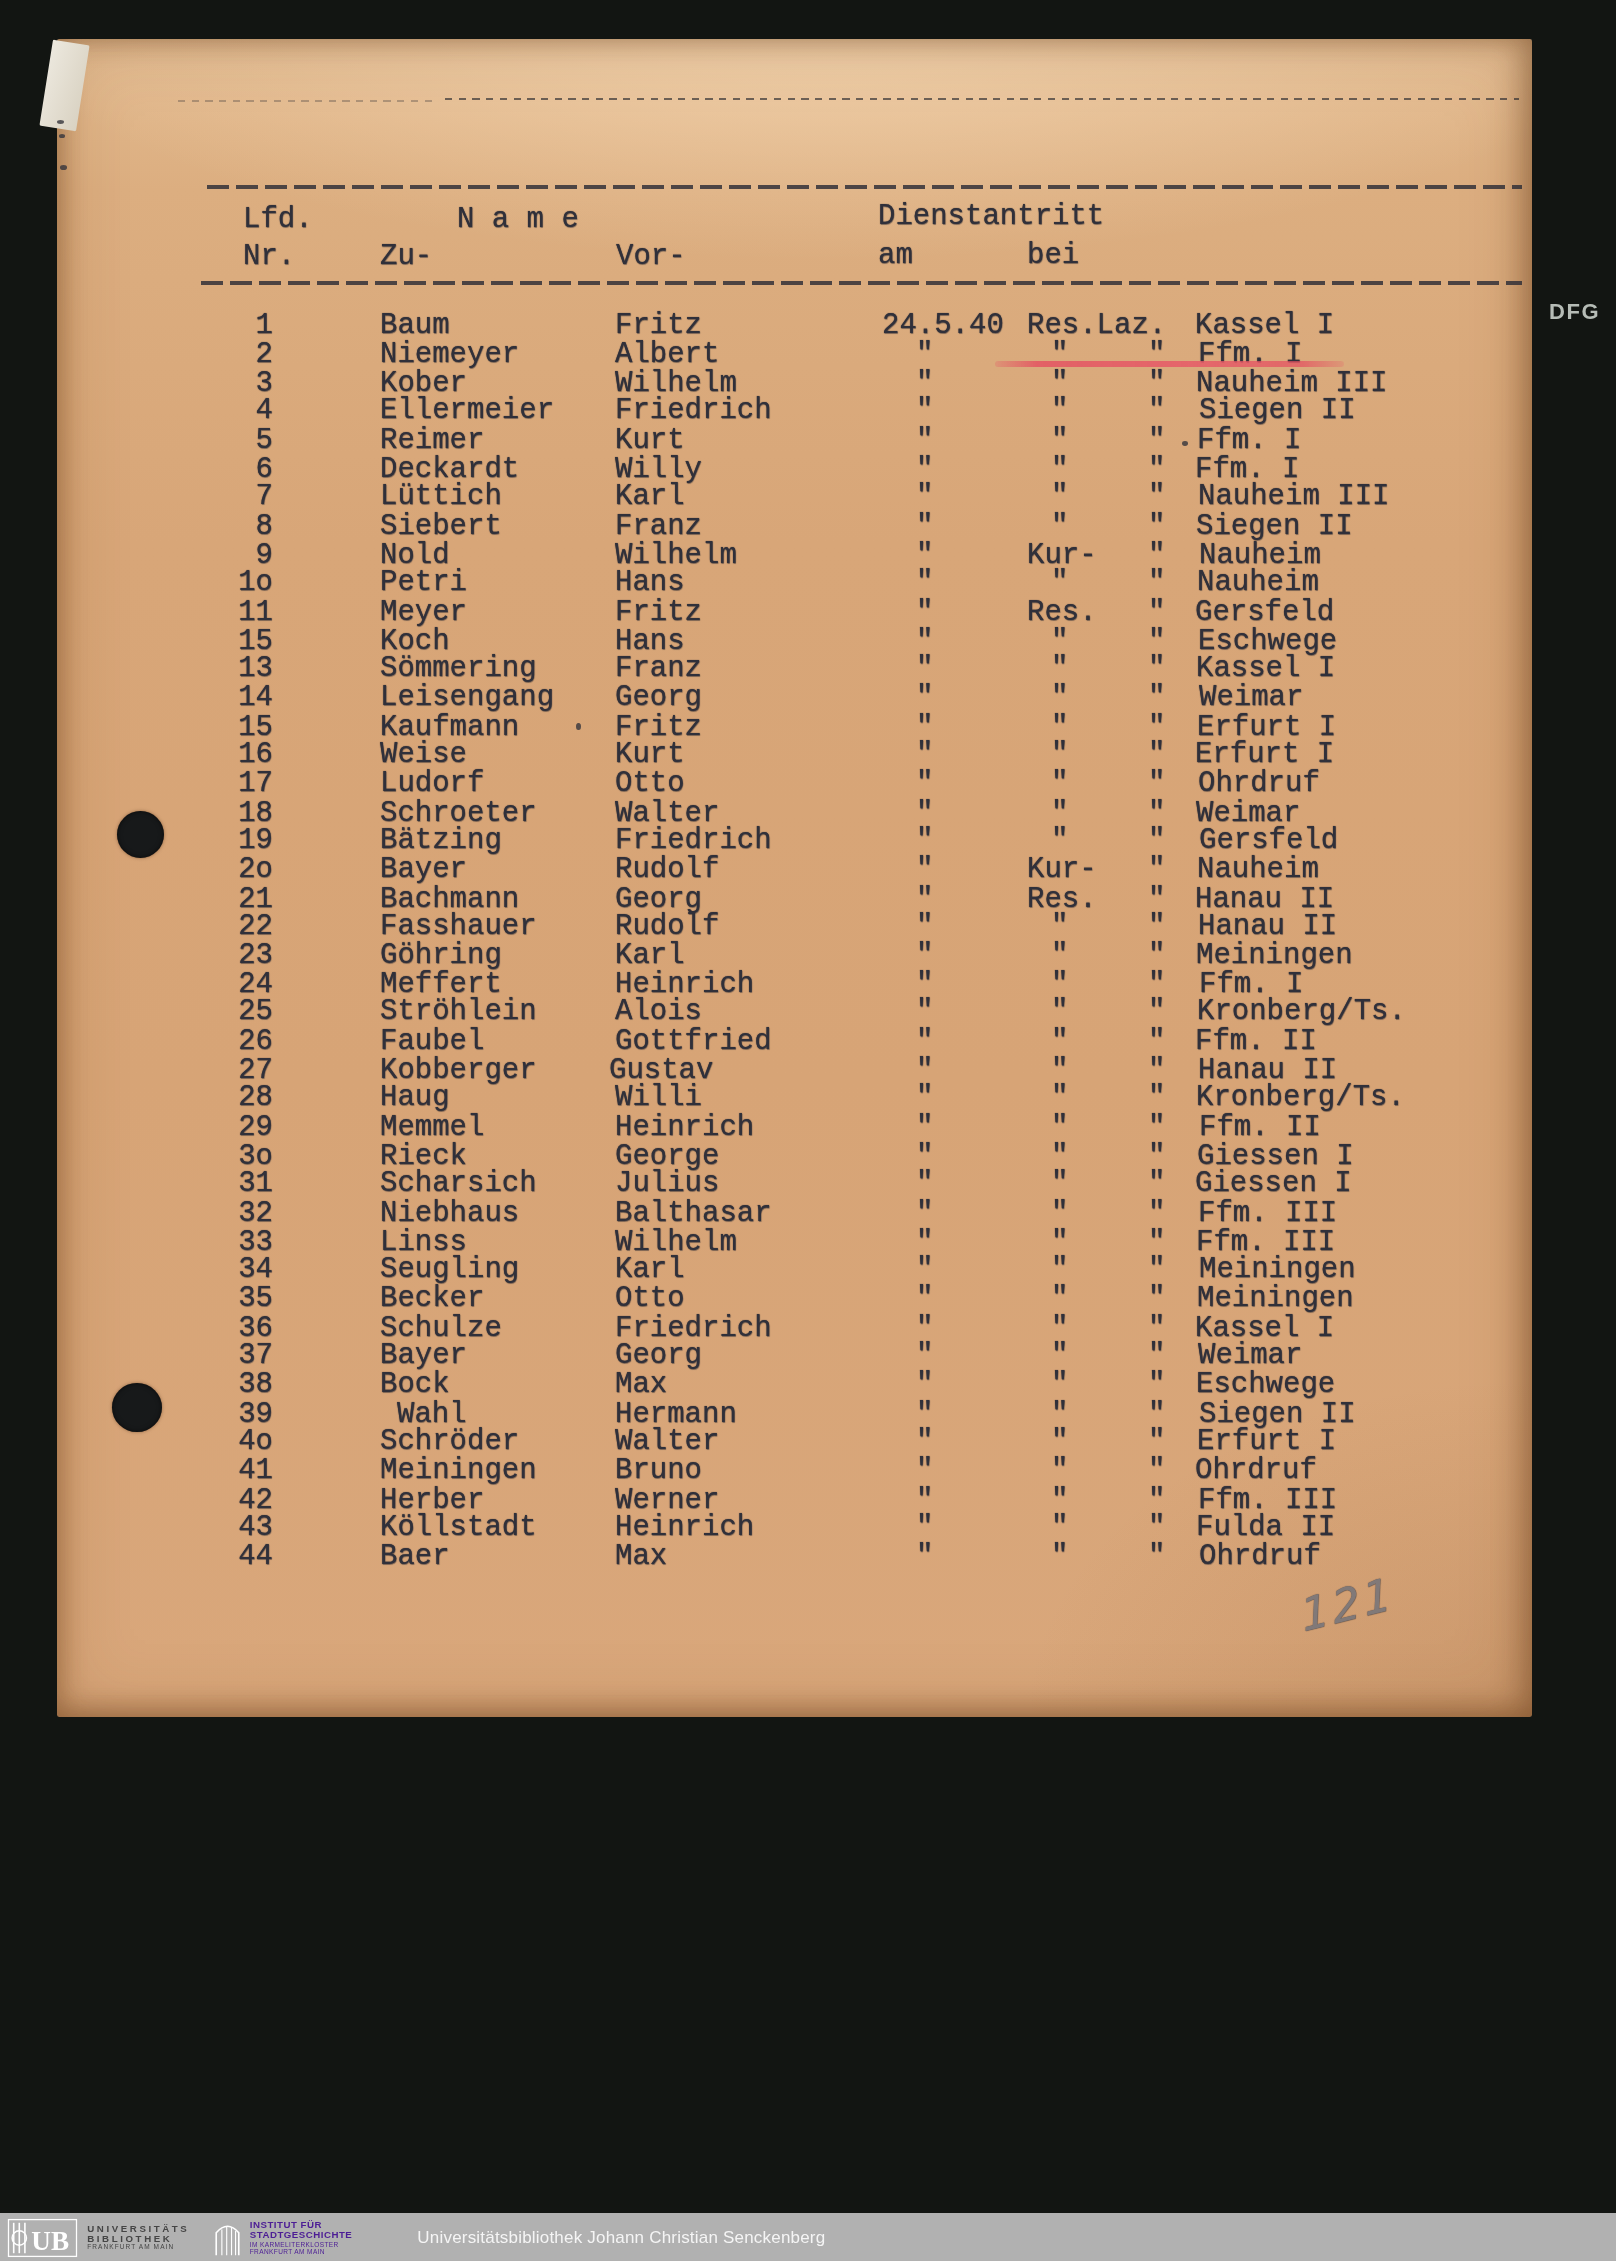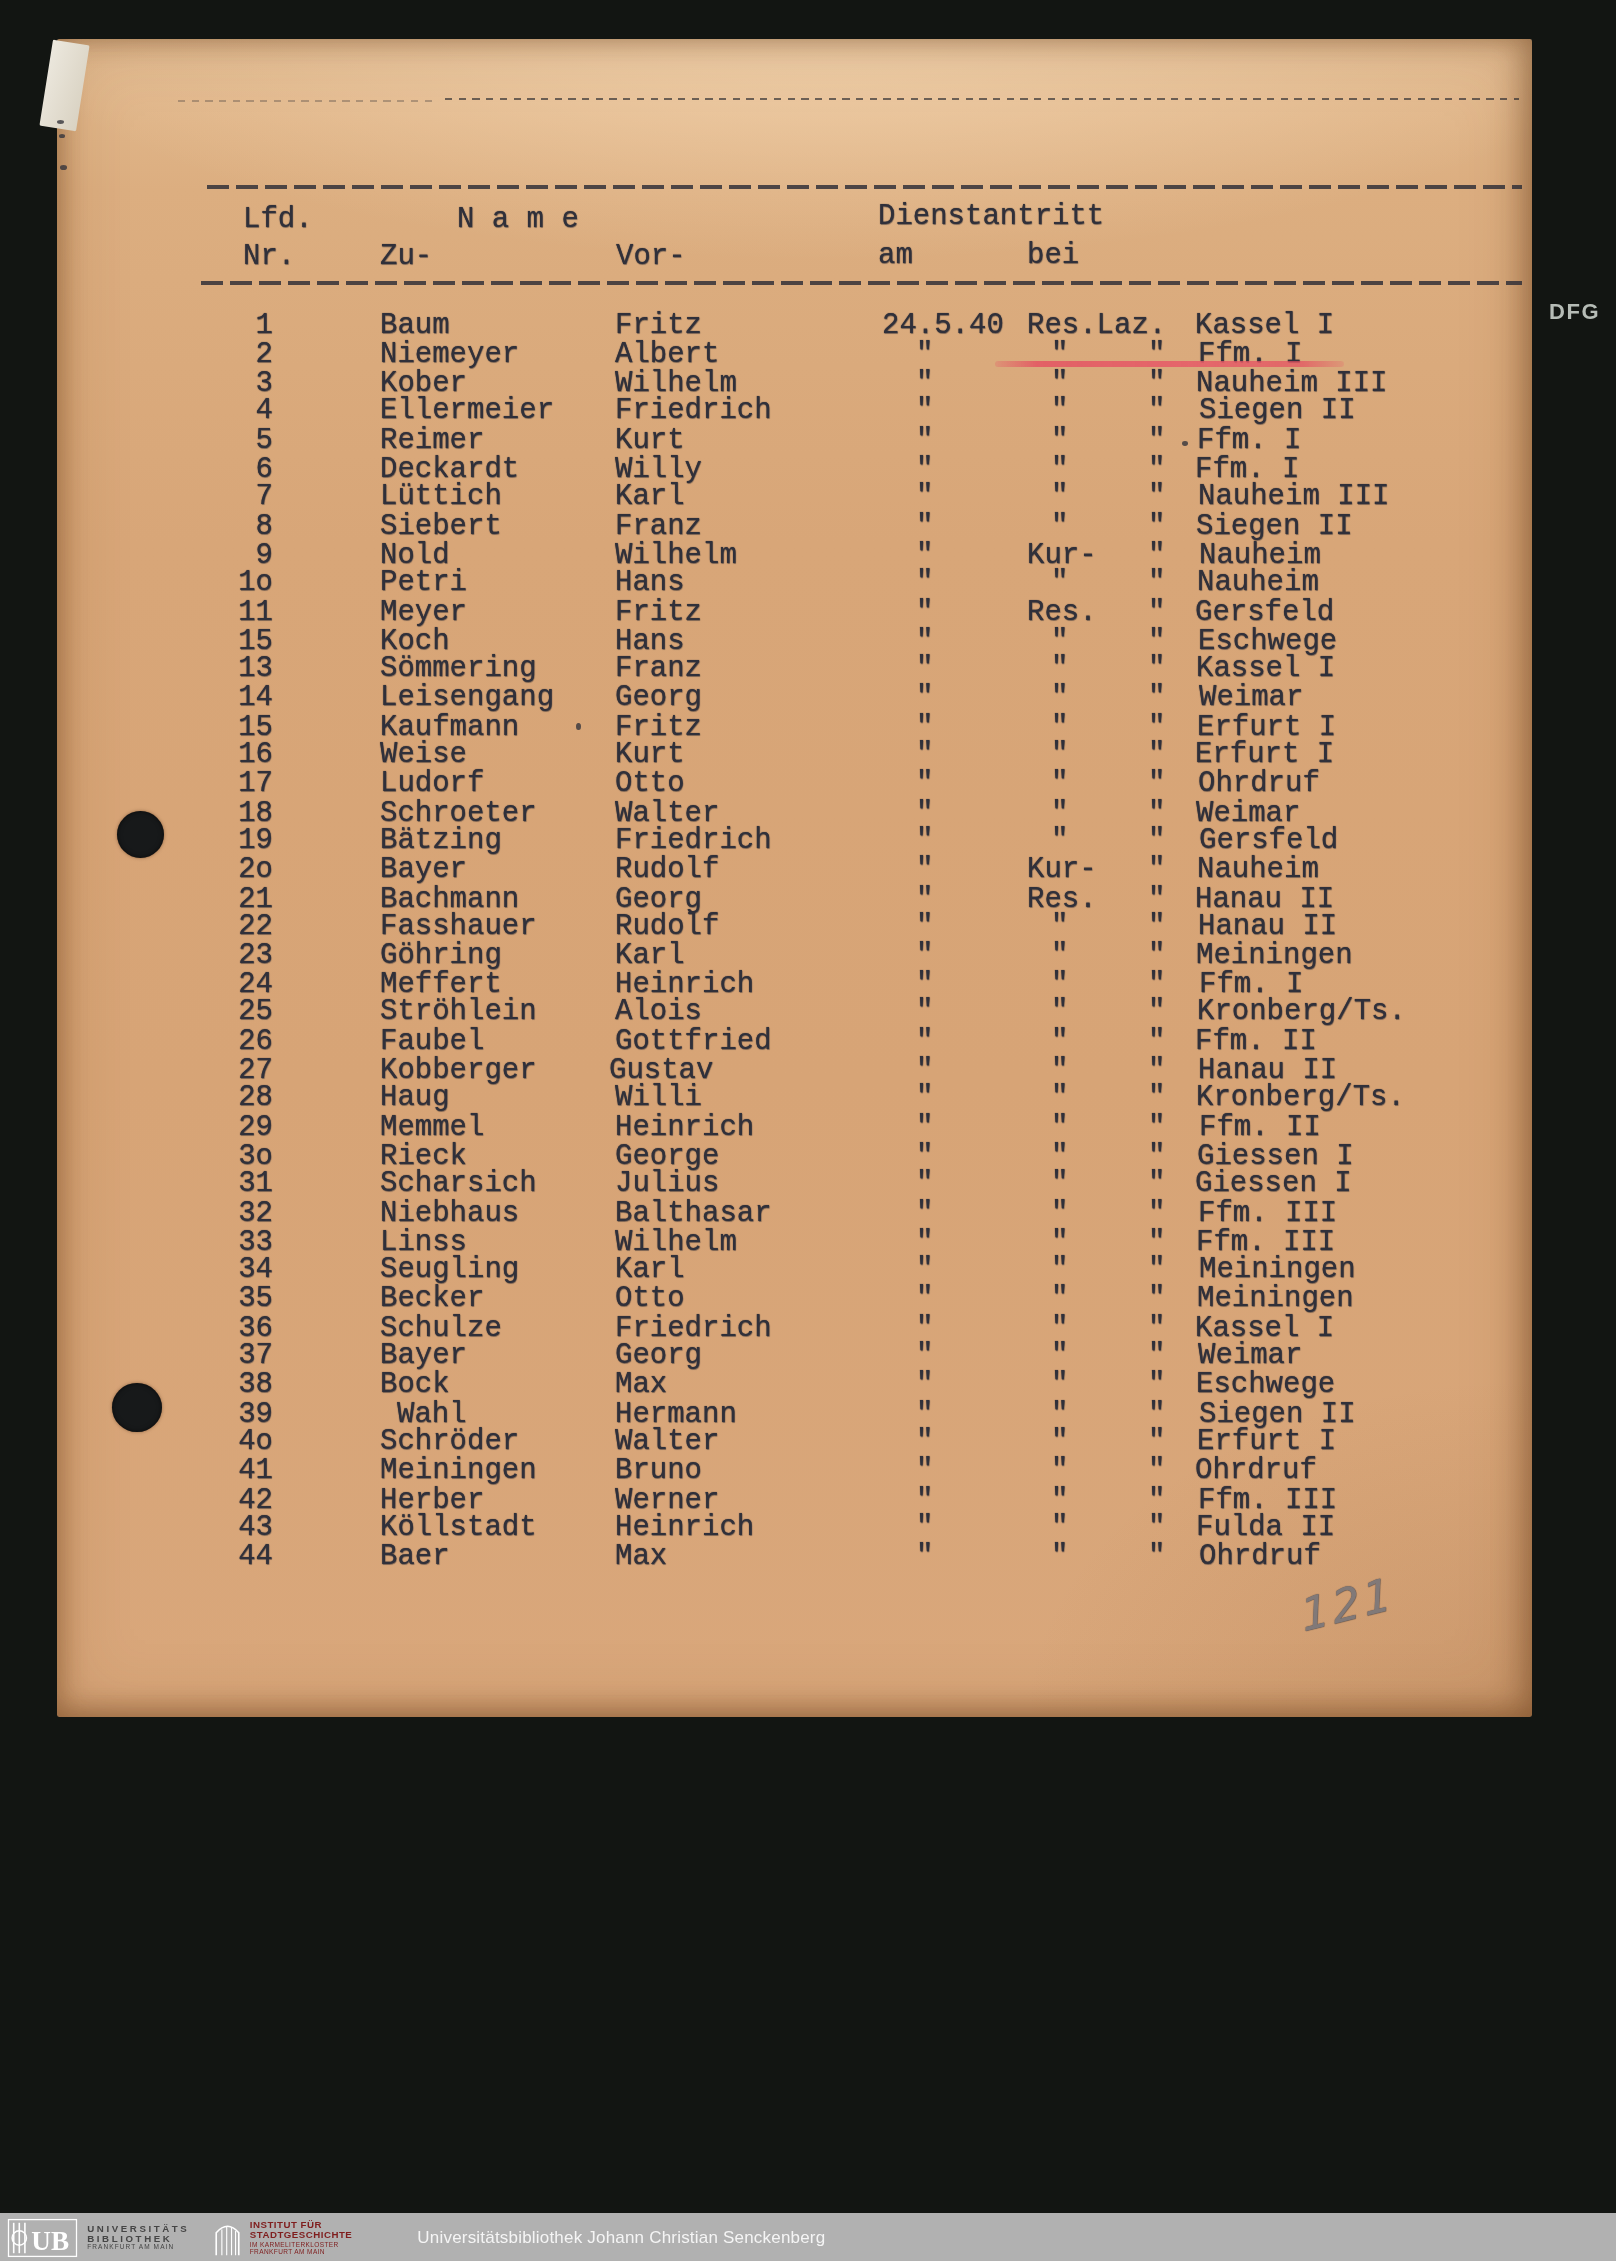"INSTITUT FÜR" .isg-text { color: #7f1d1d -> #4c1d95 }
